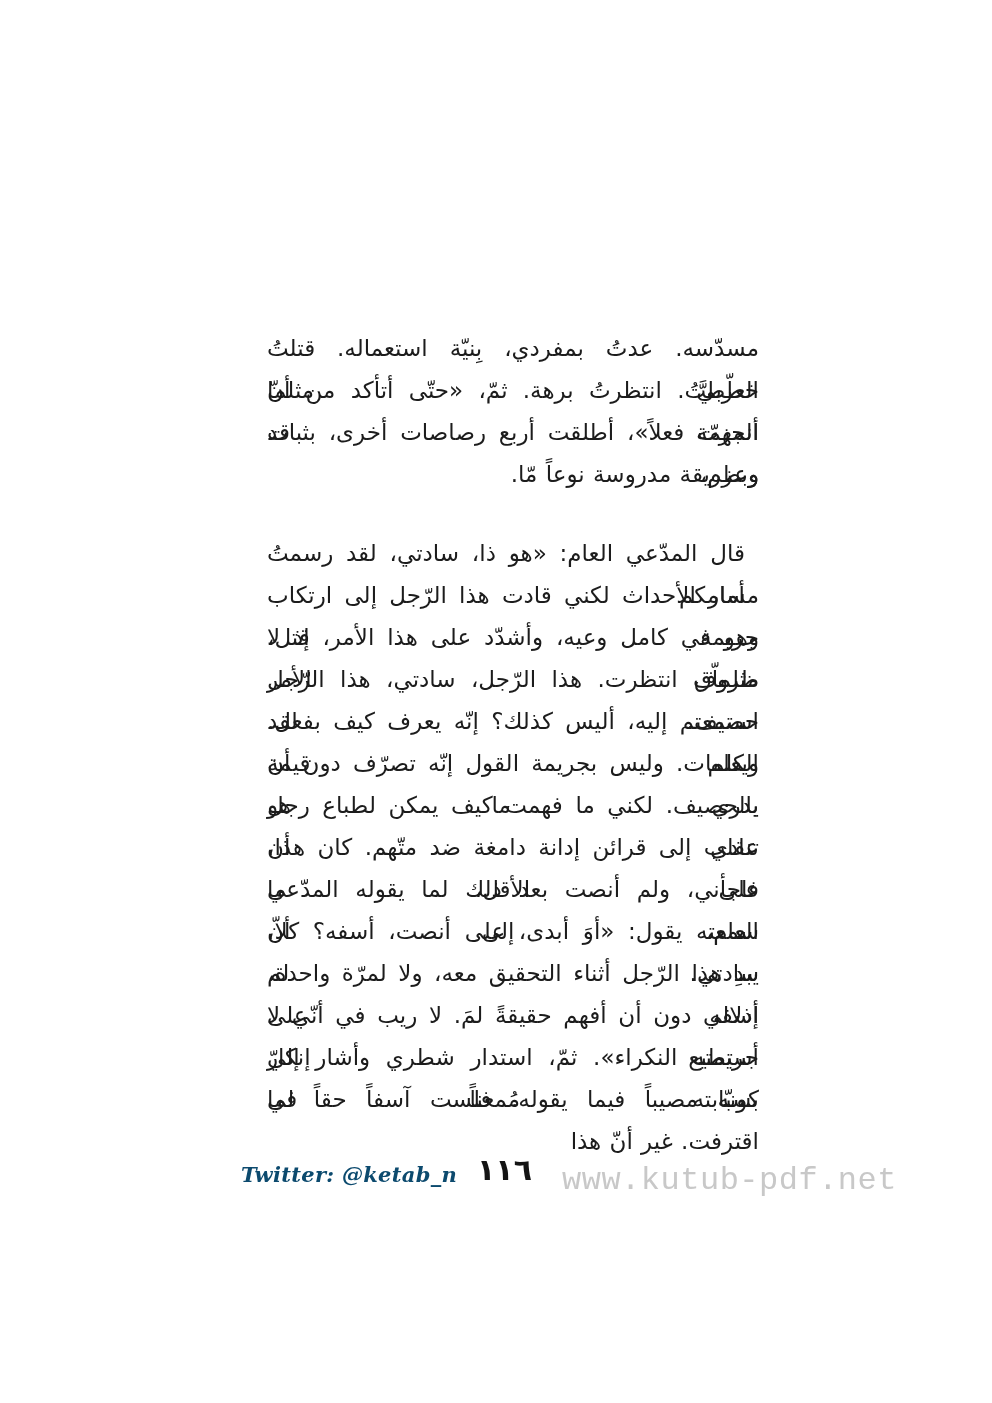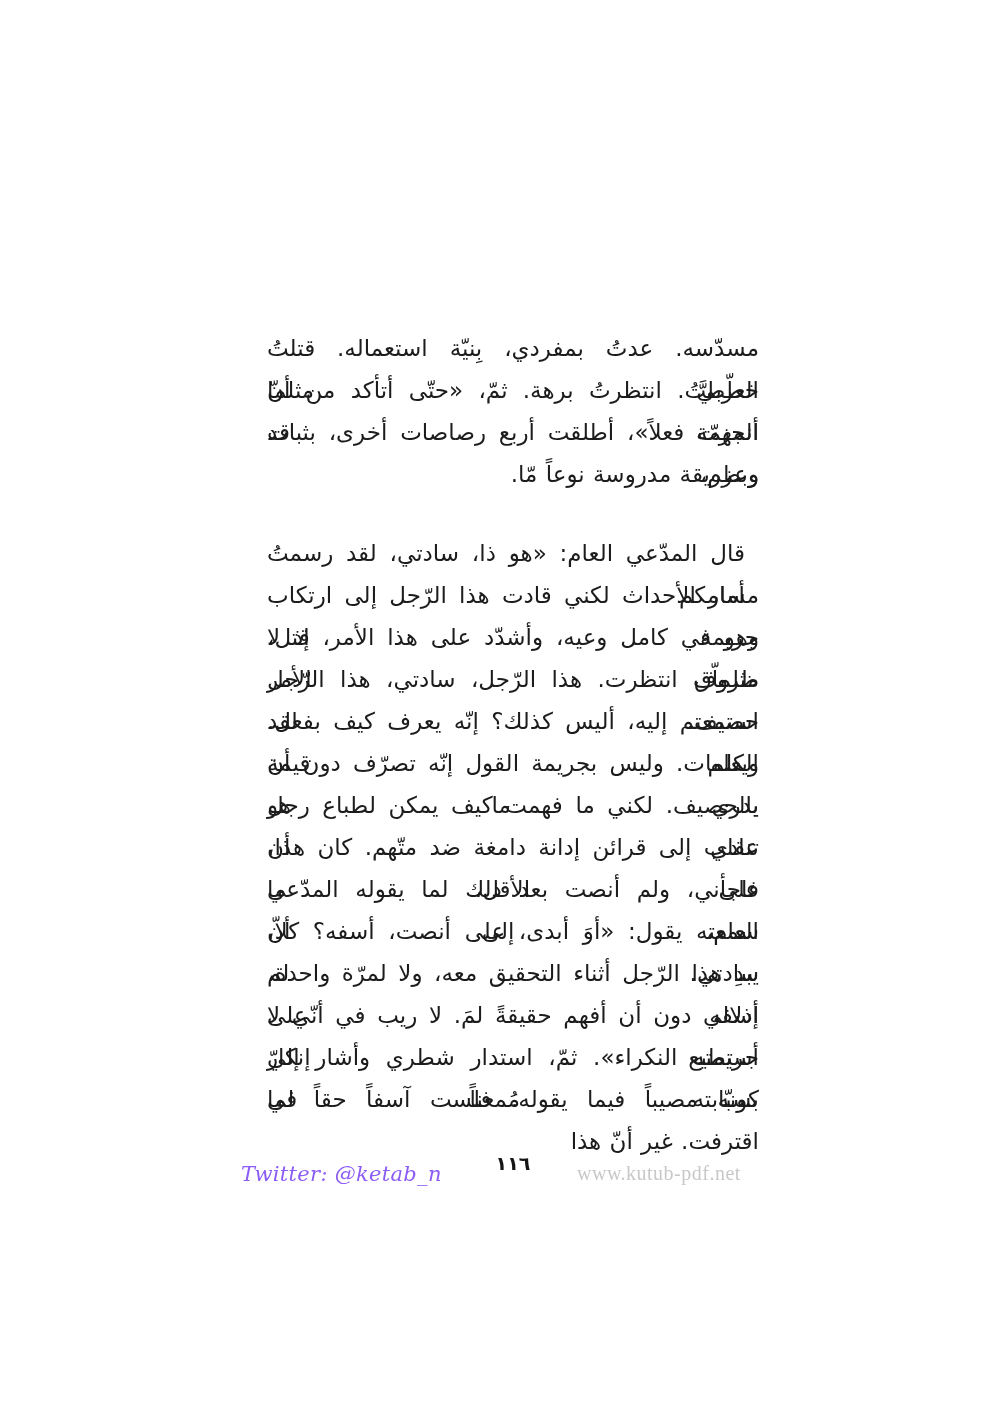"Twitter: @ketab_n" span.twitter { color: #8b5cf6 -> #0c4a6e; font-weight: none -> bold }
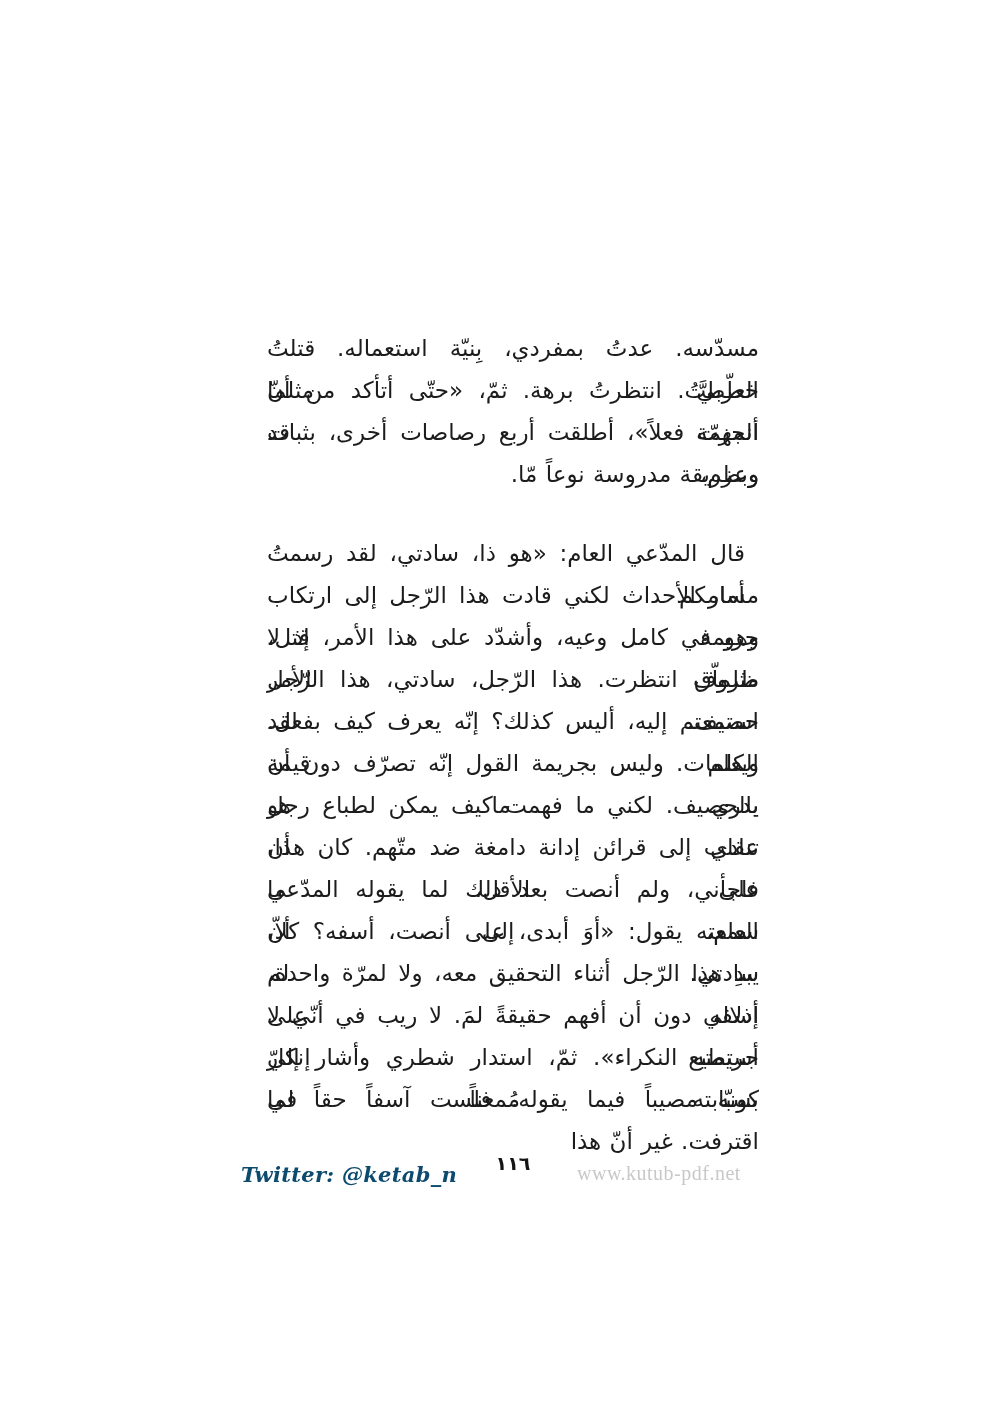"١١٦" .page-number { font-size: 19px -> 30px; text-align: center -> left }
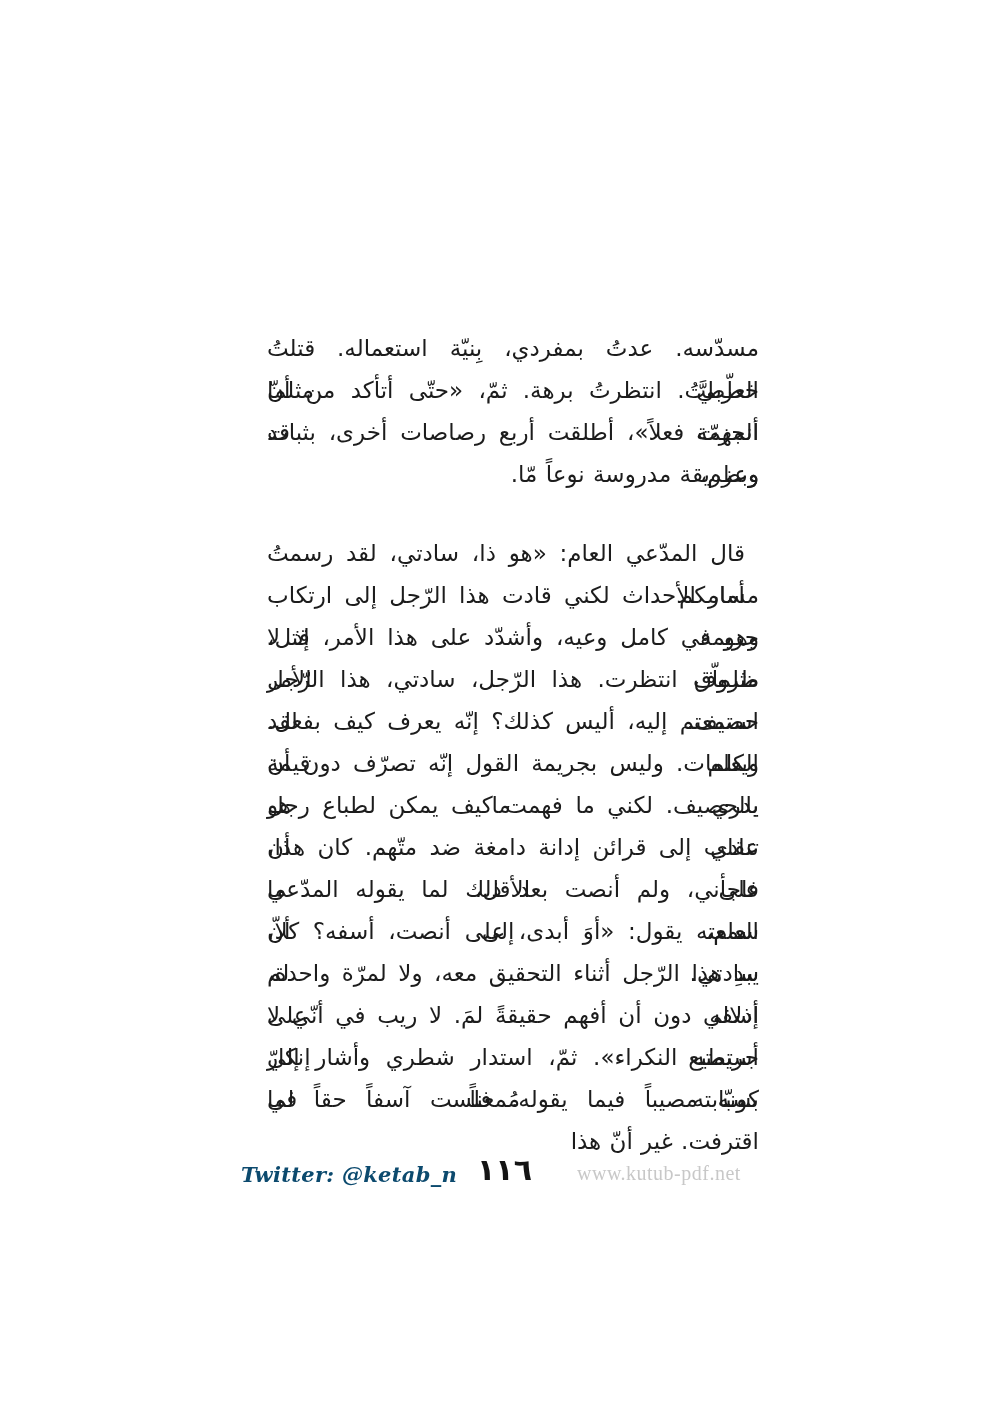"www.kutub-pdf.net" .watermark { font-family: Liberation Serif, serif -> Liberation Mono, monospace; font-size: 20px -> 32px; left: 545px -> 530px }
